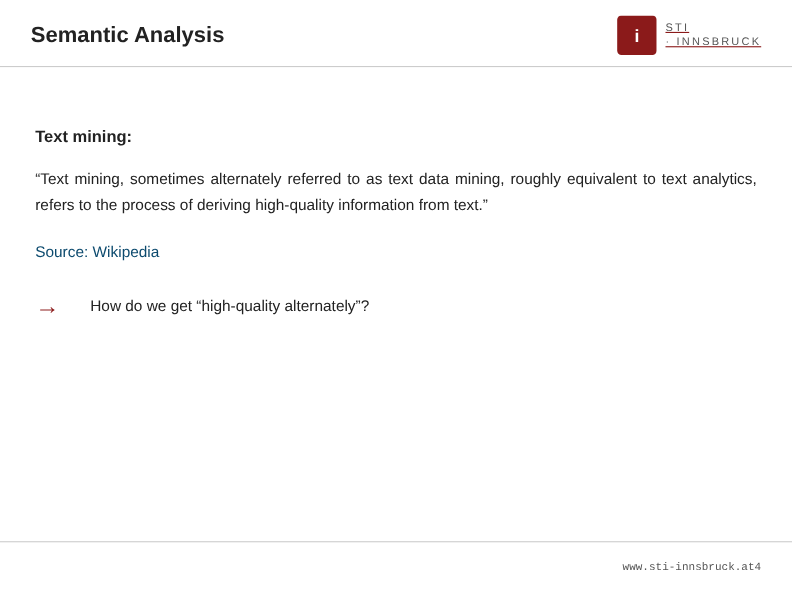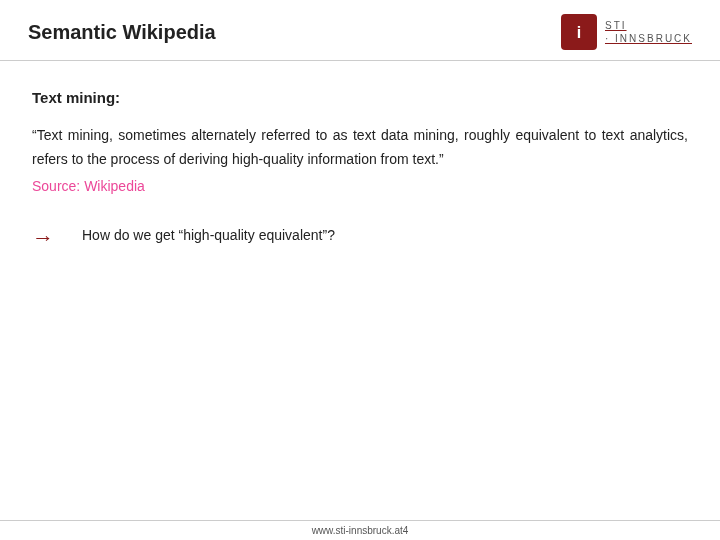"Semantic Wikipedia" span.header-title { text: Wikipedia -> Analysis }
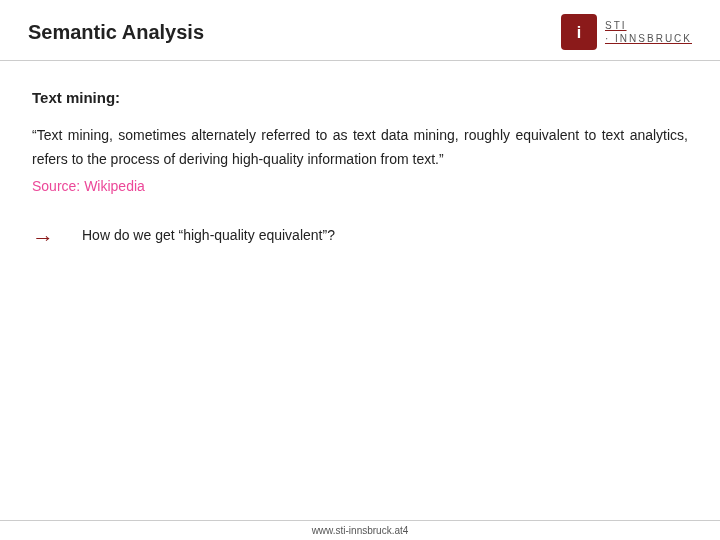"Text mining:" .section-heading { margin-top: none -> 27px }
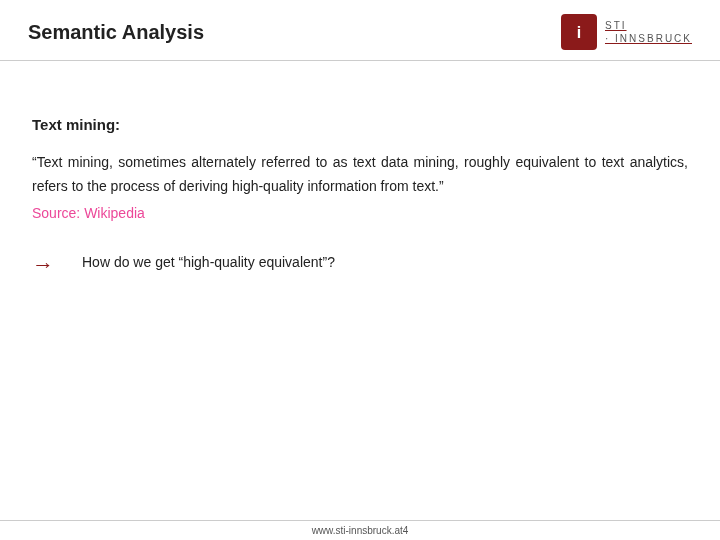"“Text mining, sometimes alternately" .quote-block { margin-bottom: 6px -> 22px }
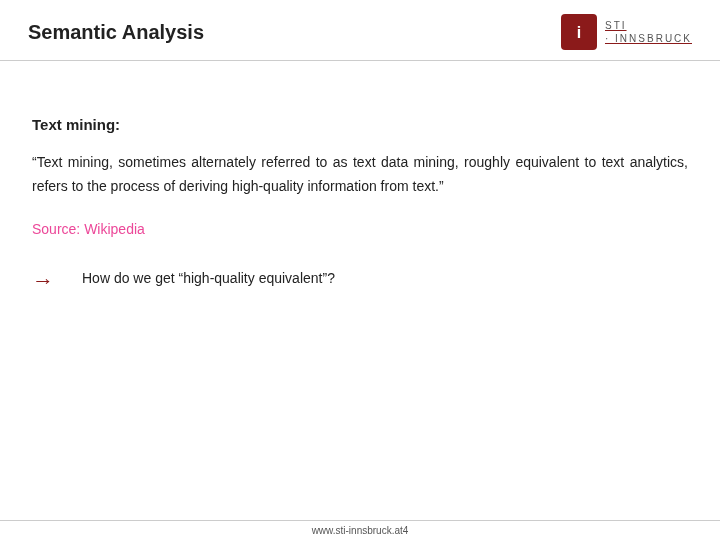"Source: Wikipedia" .source-line { color: #ec4899 -> #0c4a6e }
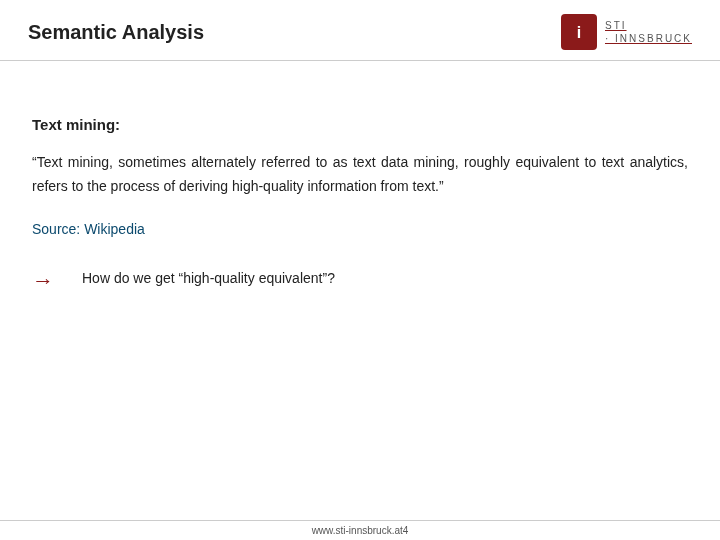"How do we get “high-quality" span.arrow-question { text: equivalent -> alternately }
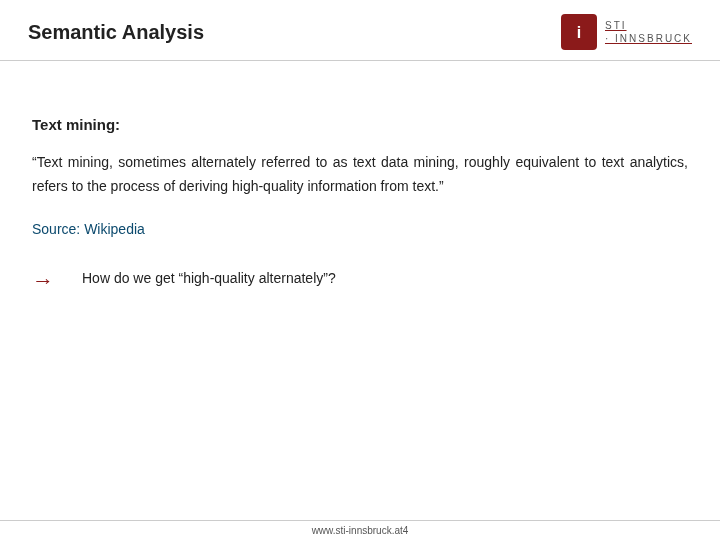"www.sti-innsbruck.at" .footer { font-family: none -> Liberation Mono, monospace; justify-content: center -> flex-end; padding: 4px 28px -> 18px 28px }
